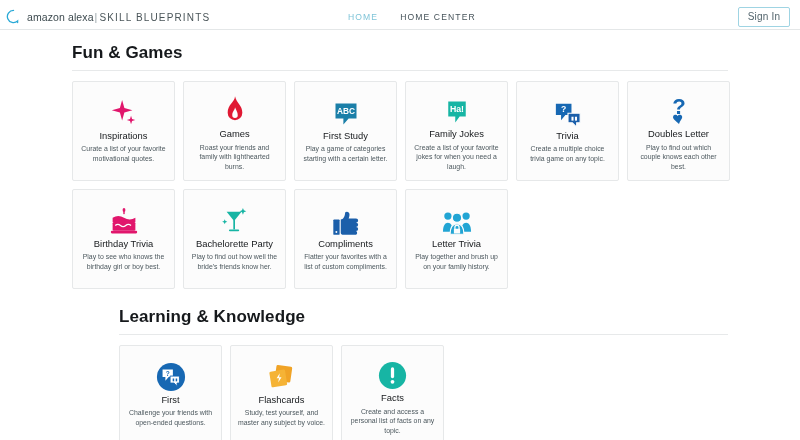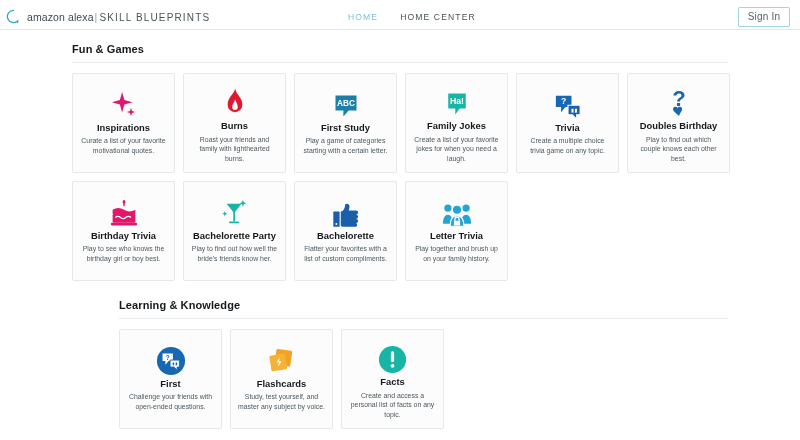"Fun & Games" .section-title { font-size: 11px -> 17px }
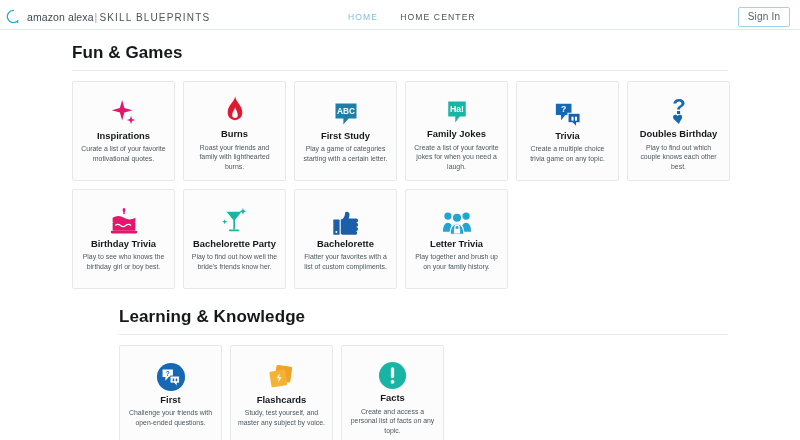"Inspirations" .card-title { font-weight: bold -> normal }
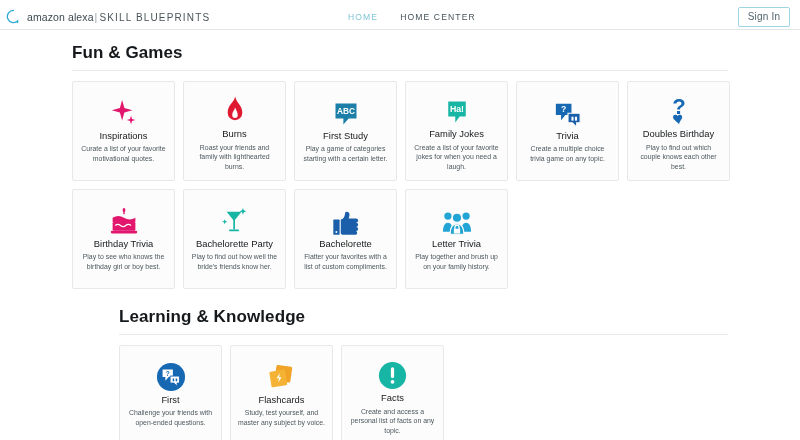"Burns" div.card-title { text: Burns -> Games }
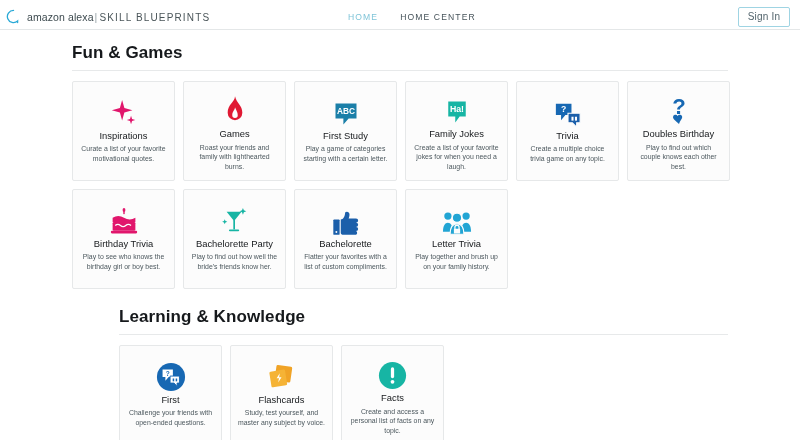"Doubles Birthday" div.card-title { text: Birthday -> Letter }
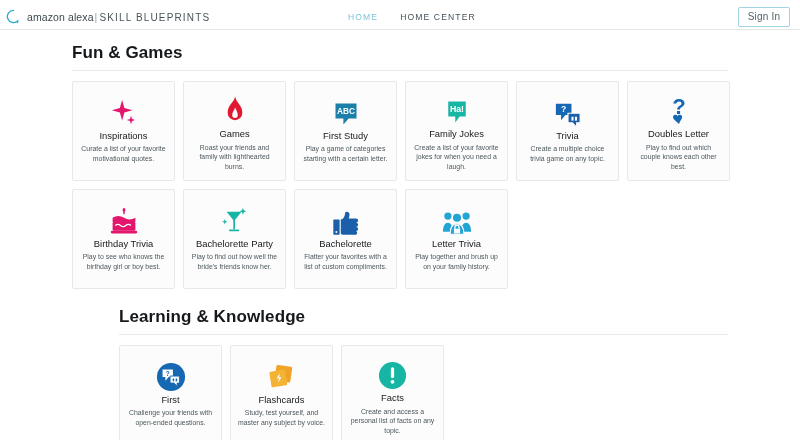"Bachelorette" div.card-title { text: Bachelorette -> Compliments }
